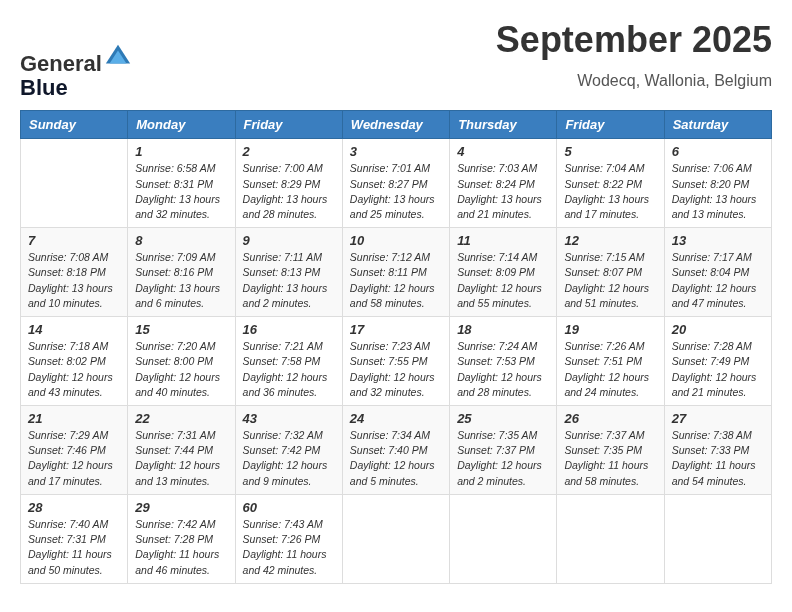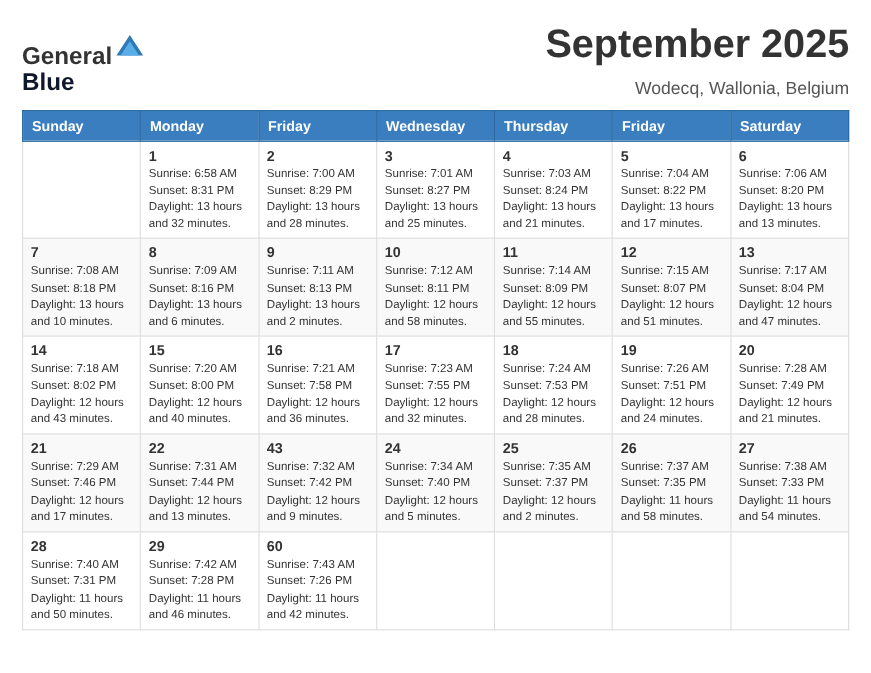"General" .logo { margin-top: 10px -> 23px }
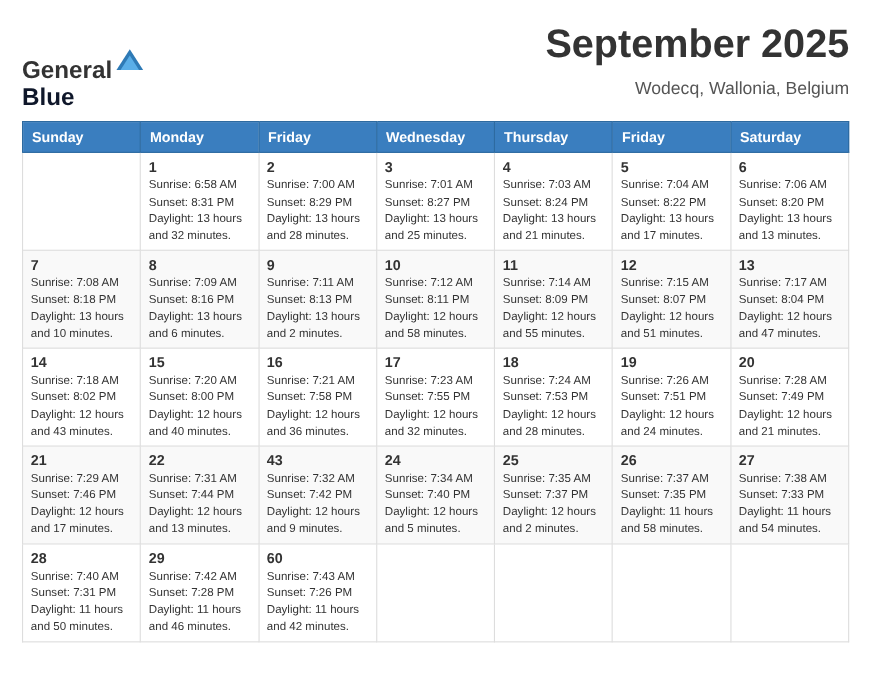"Sunday" .calendar-table { font-style: none -> italic }
